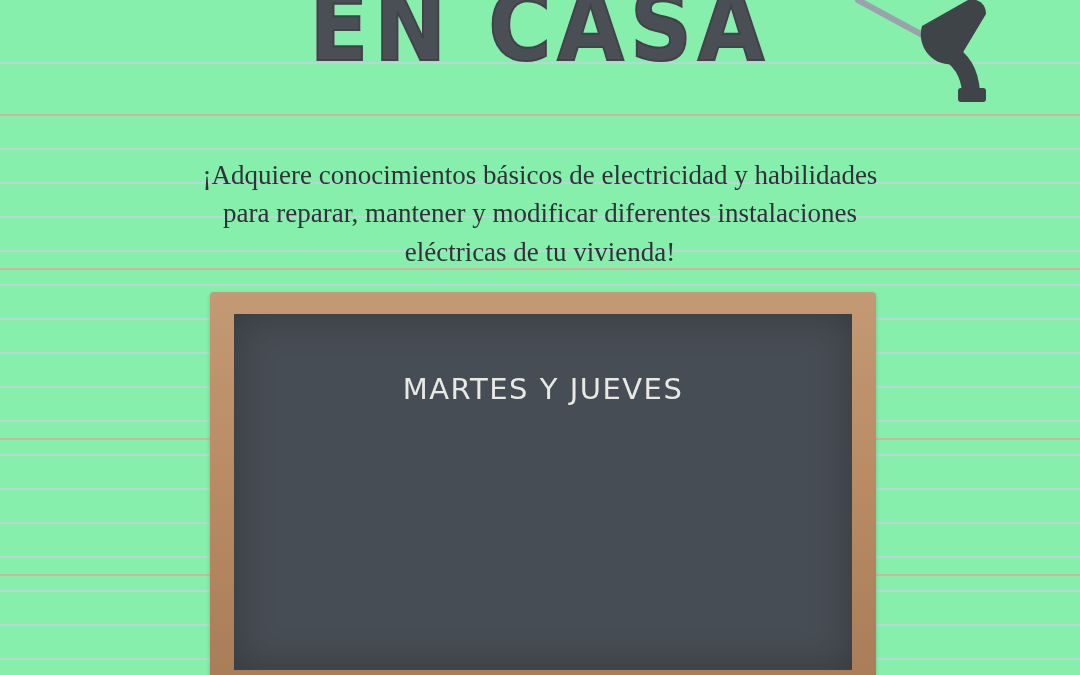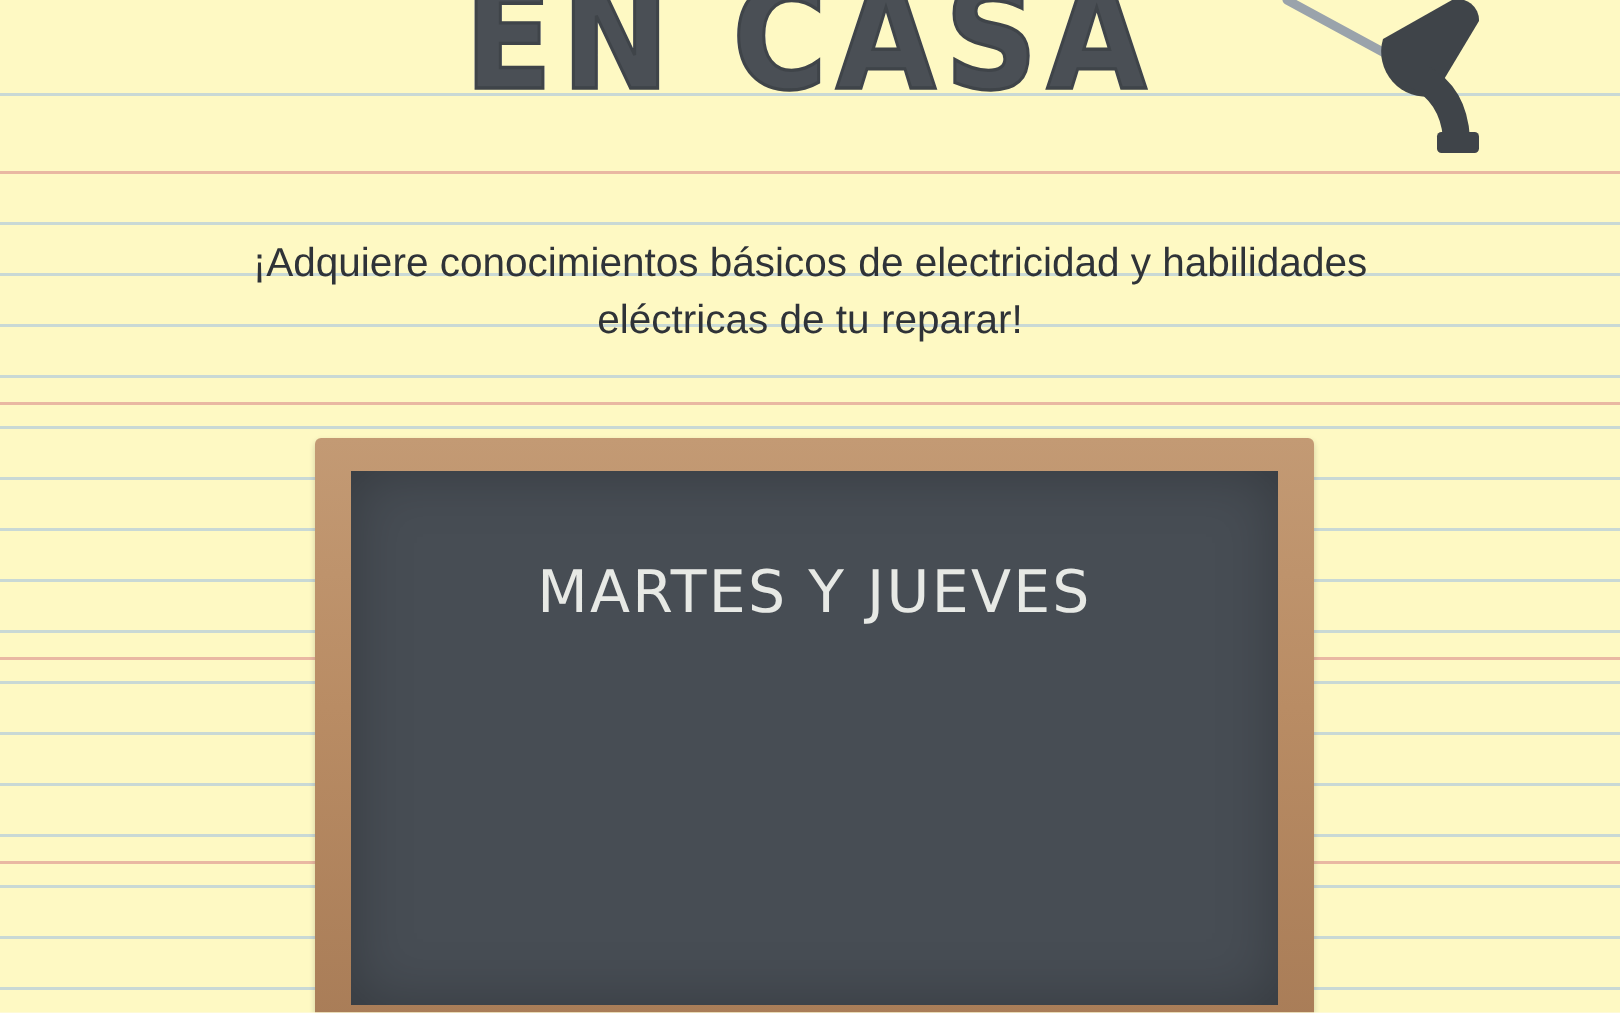"EN CASA" #poster { background: #fef9c3 -> #86efac }
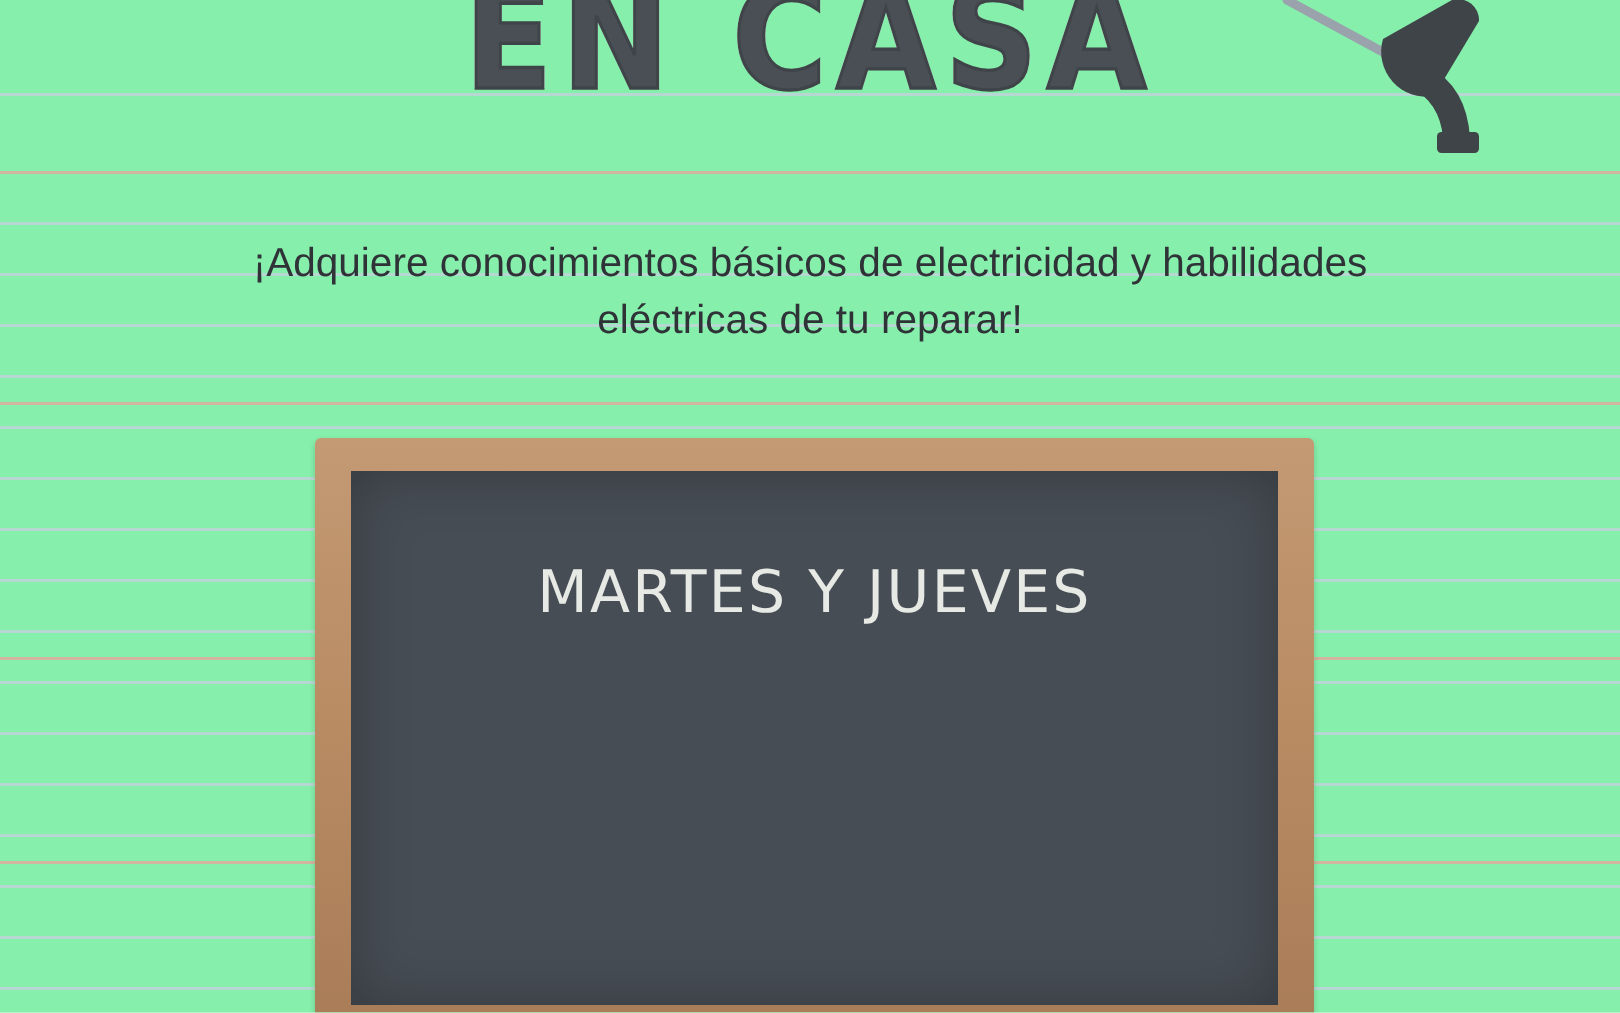"¡Adquiere conocimientos básicos de" .intro { font-family: Liberation Sans, sans-serif -> Liberation Serif, serif }
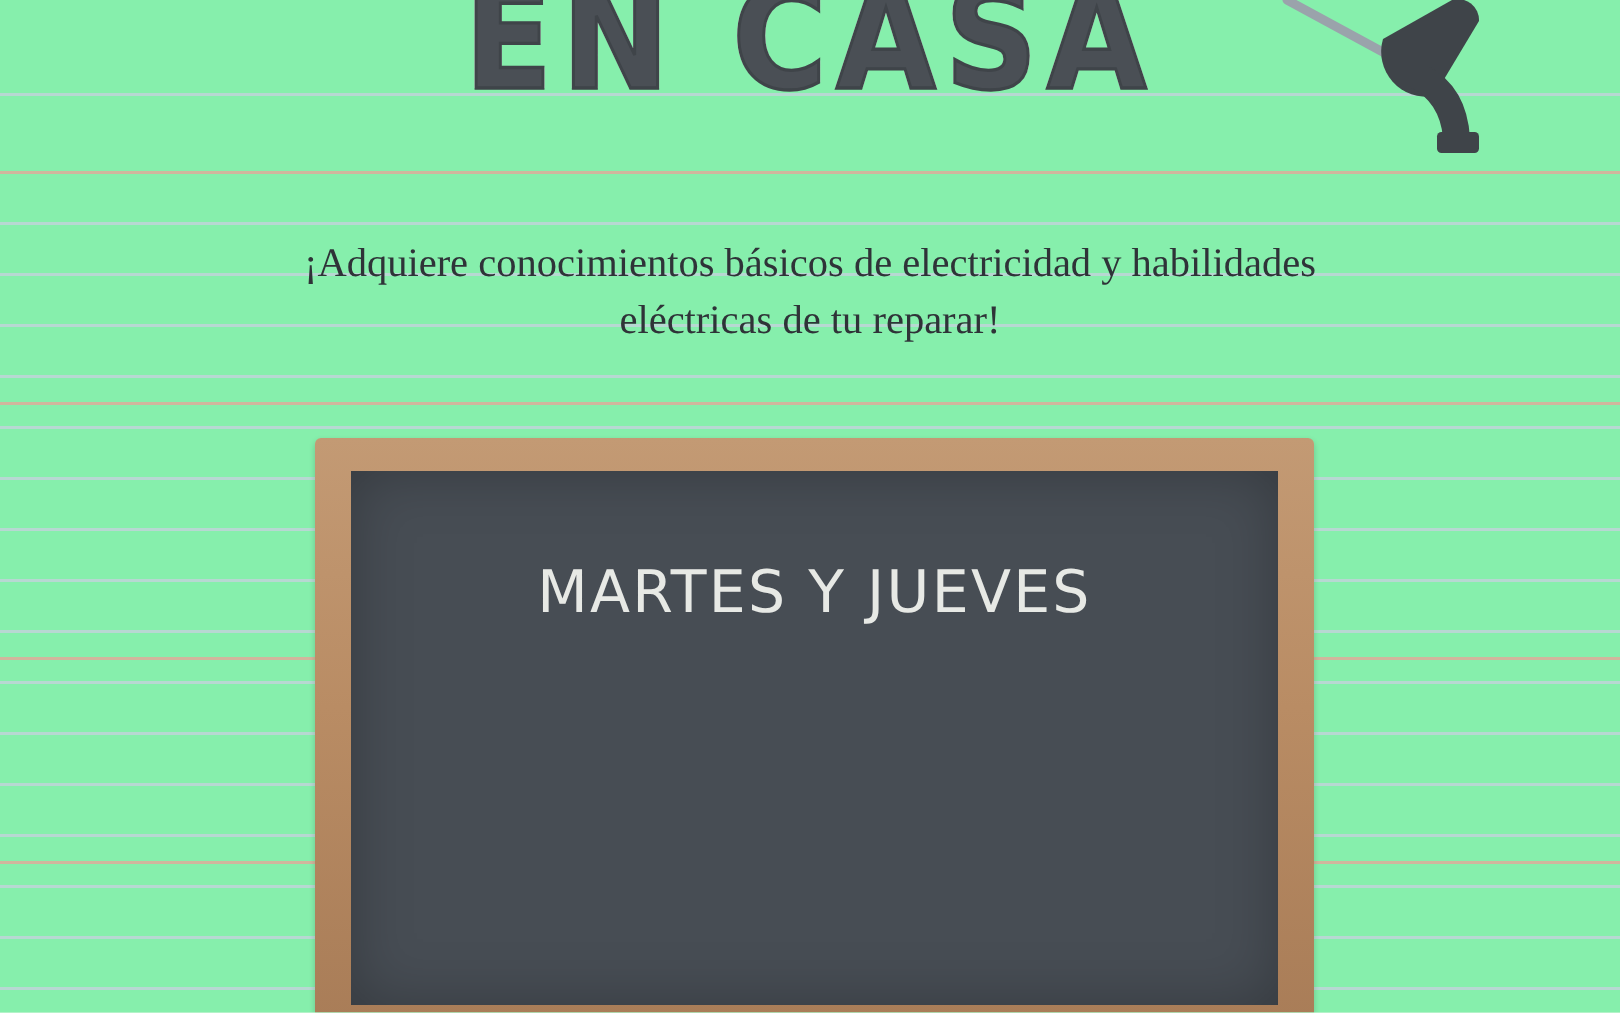"para reparar, mantener y modificar" p { html: none -> <p>para reparar, mantener y modificar diferentes instalaciones</p> }
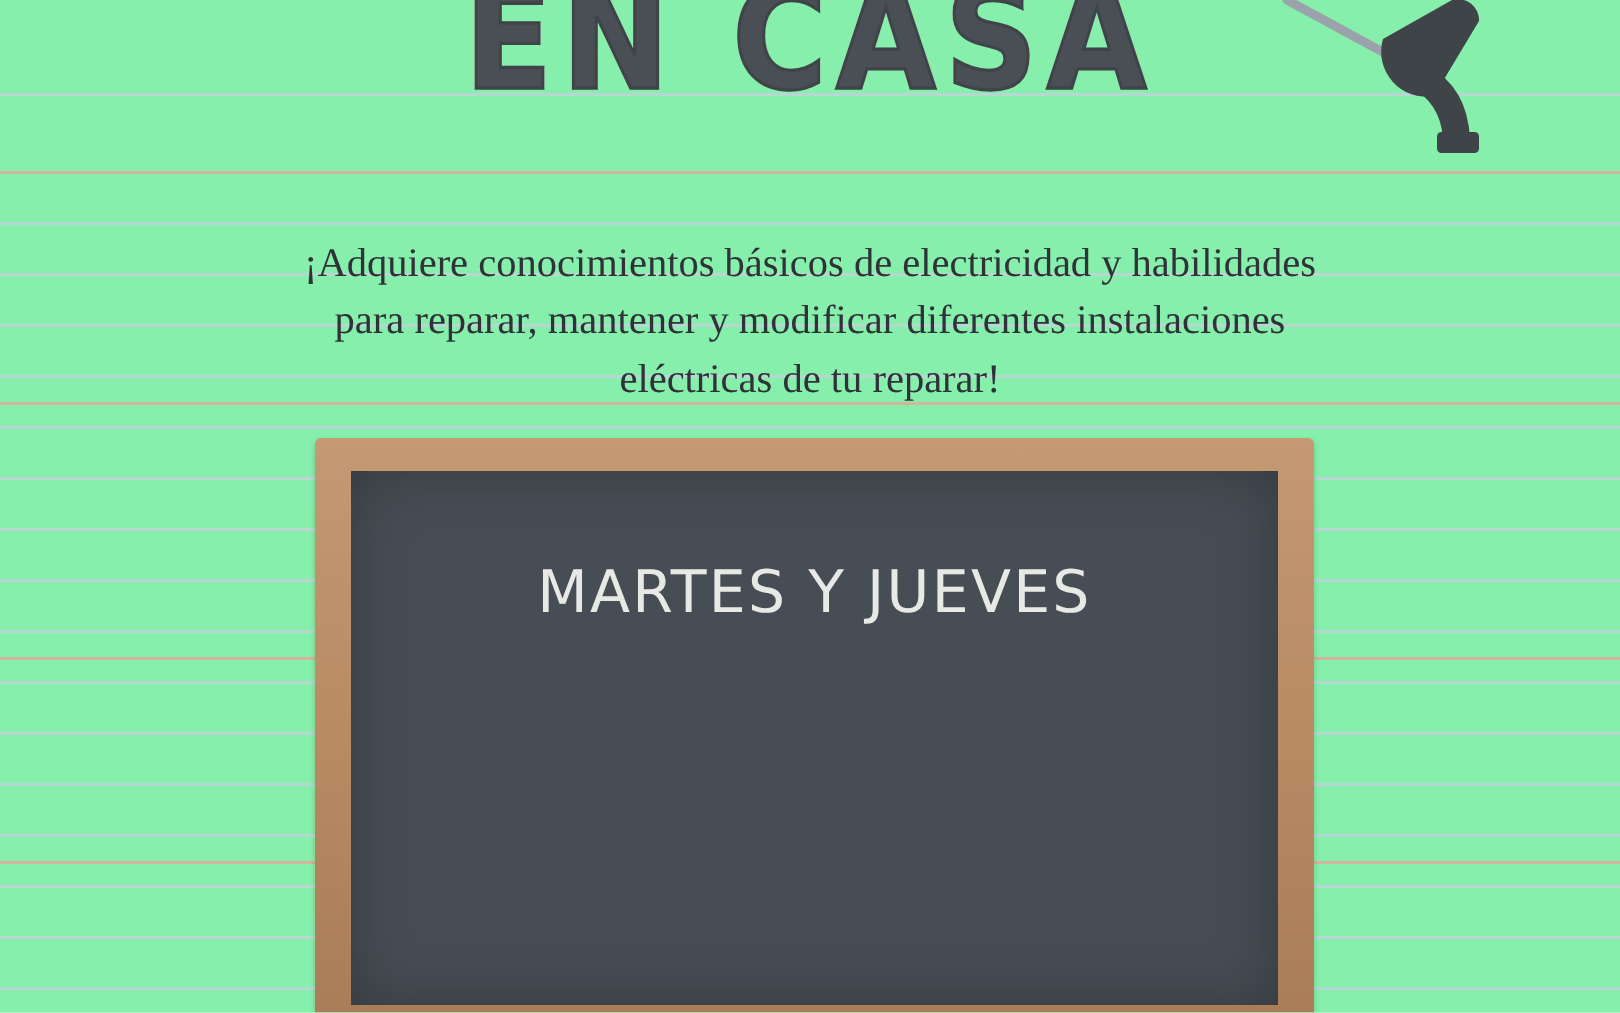"eléctricas de tu reparar!" p { text: reparar -> vivienda }
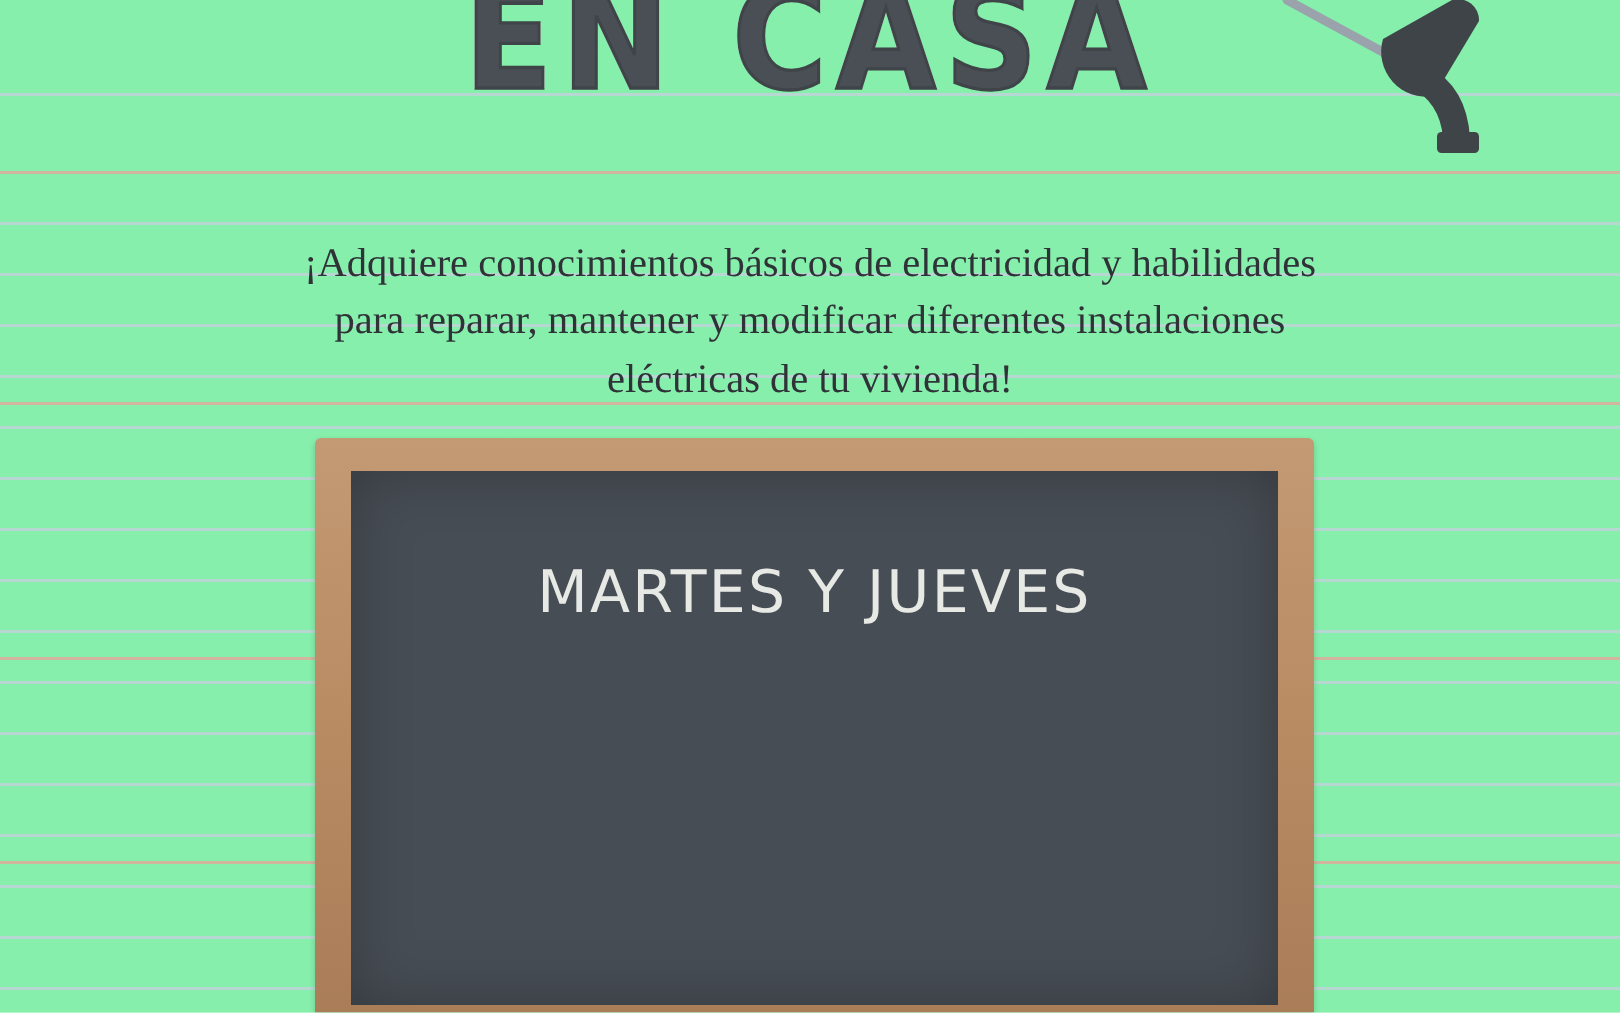"MARTES Y JUEVES" .chalk { font-size: 39px -> 29px }
